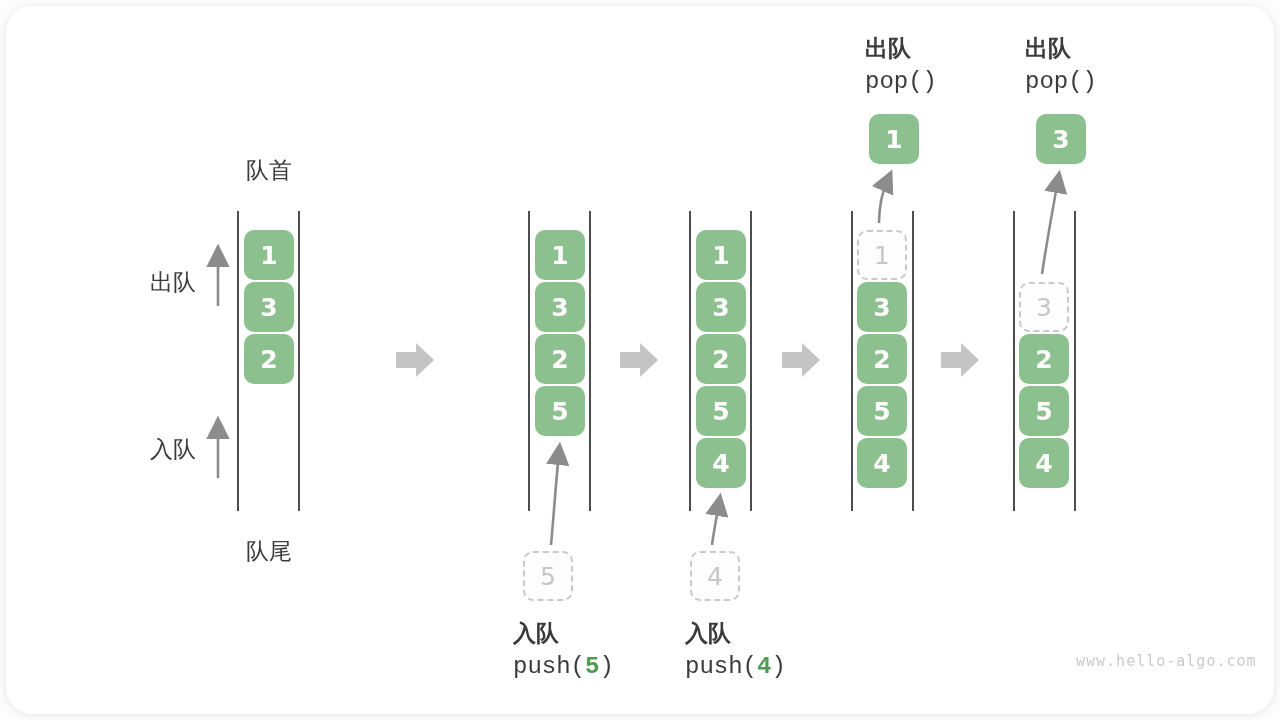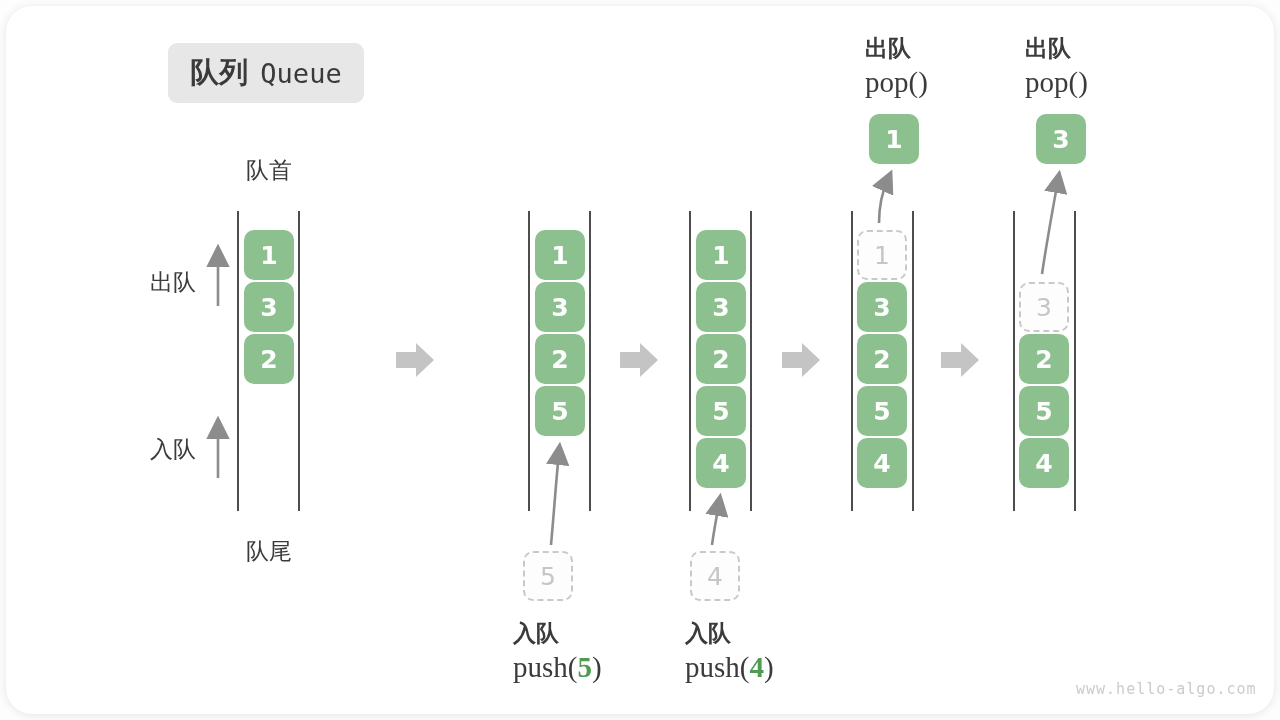"队列" div.title-chip { html: <div> <span>队列</span> <span>Queue</span> </div> -> none }
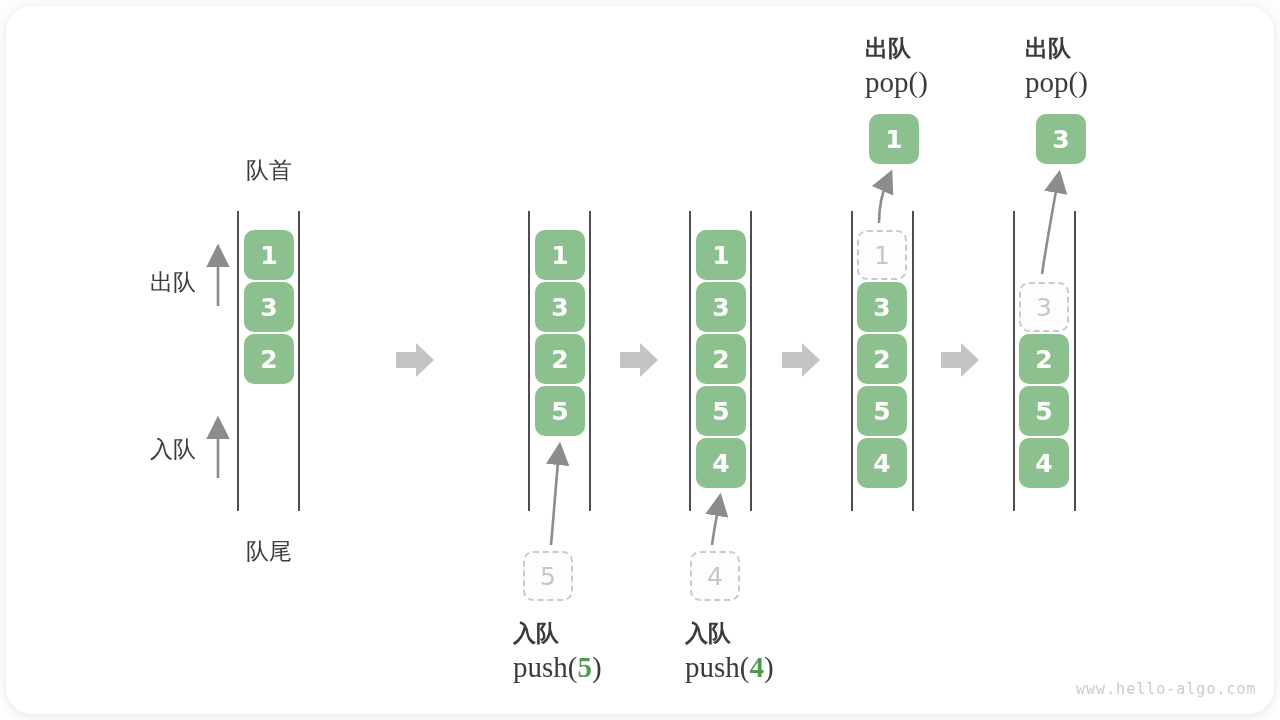"pop()" .oplabel .l2 { font-family: Liberation Serif, serif -> Liberation Mono, monospace; font-size: 29px -> 24px }
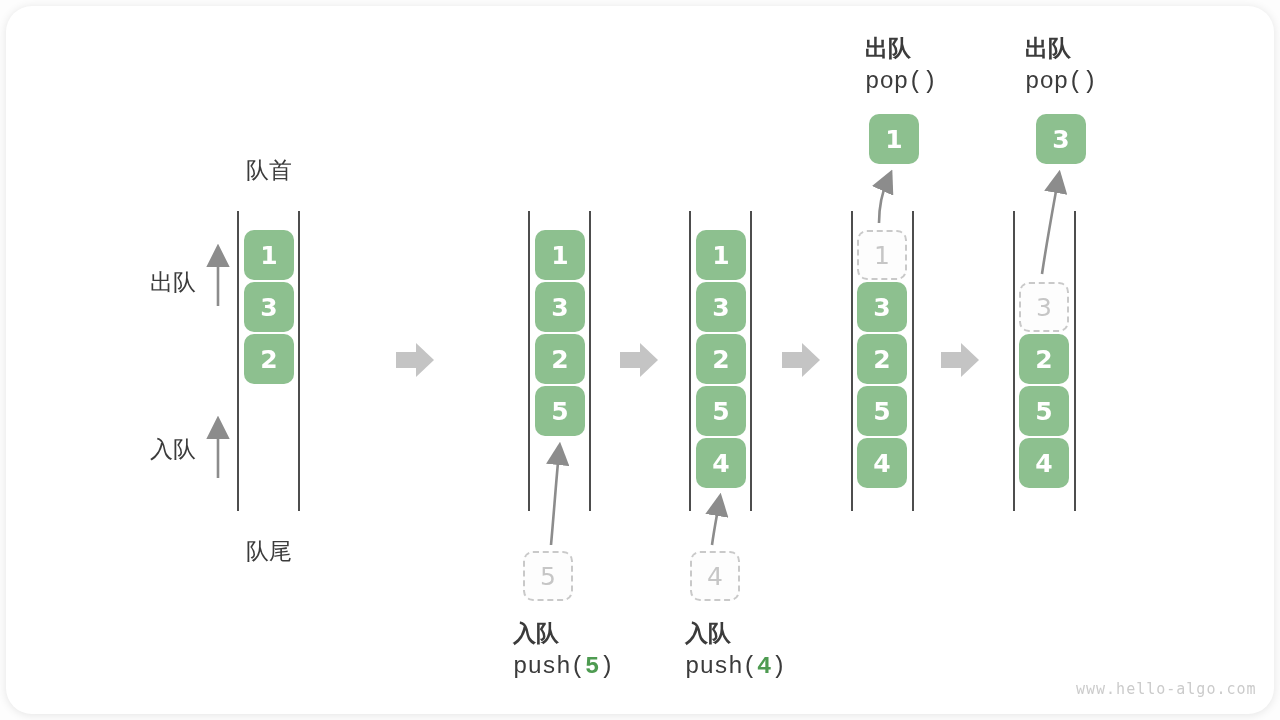"www.hello-algo.com" .watermark { top: 680px -> 652px }
